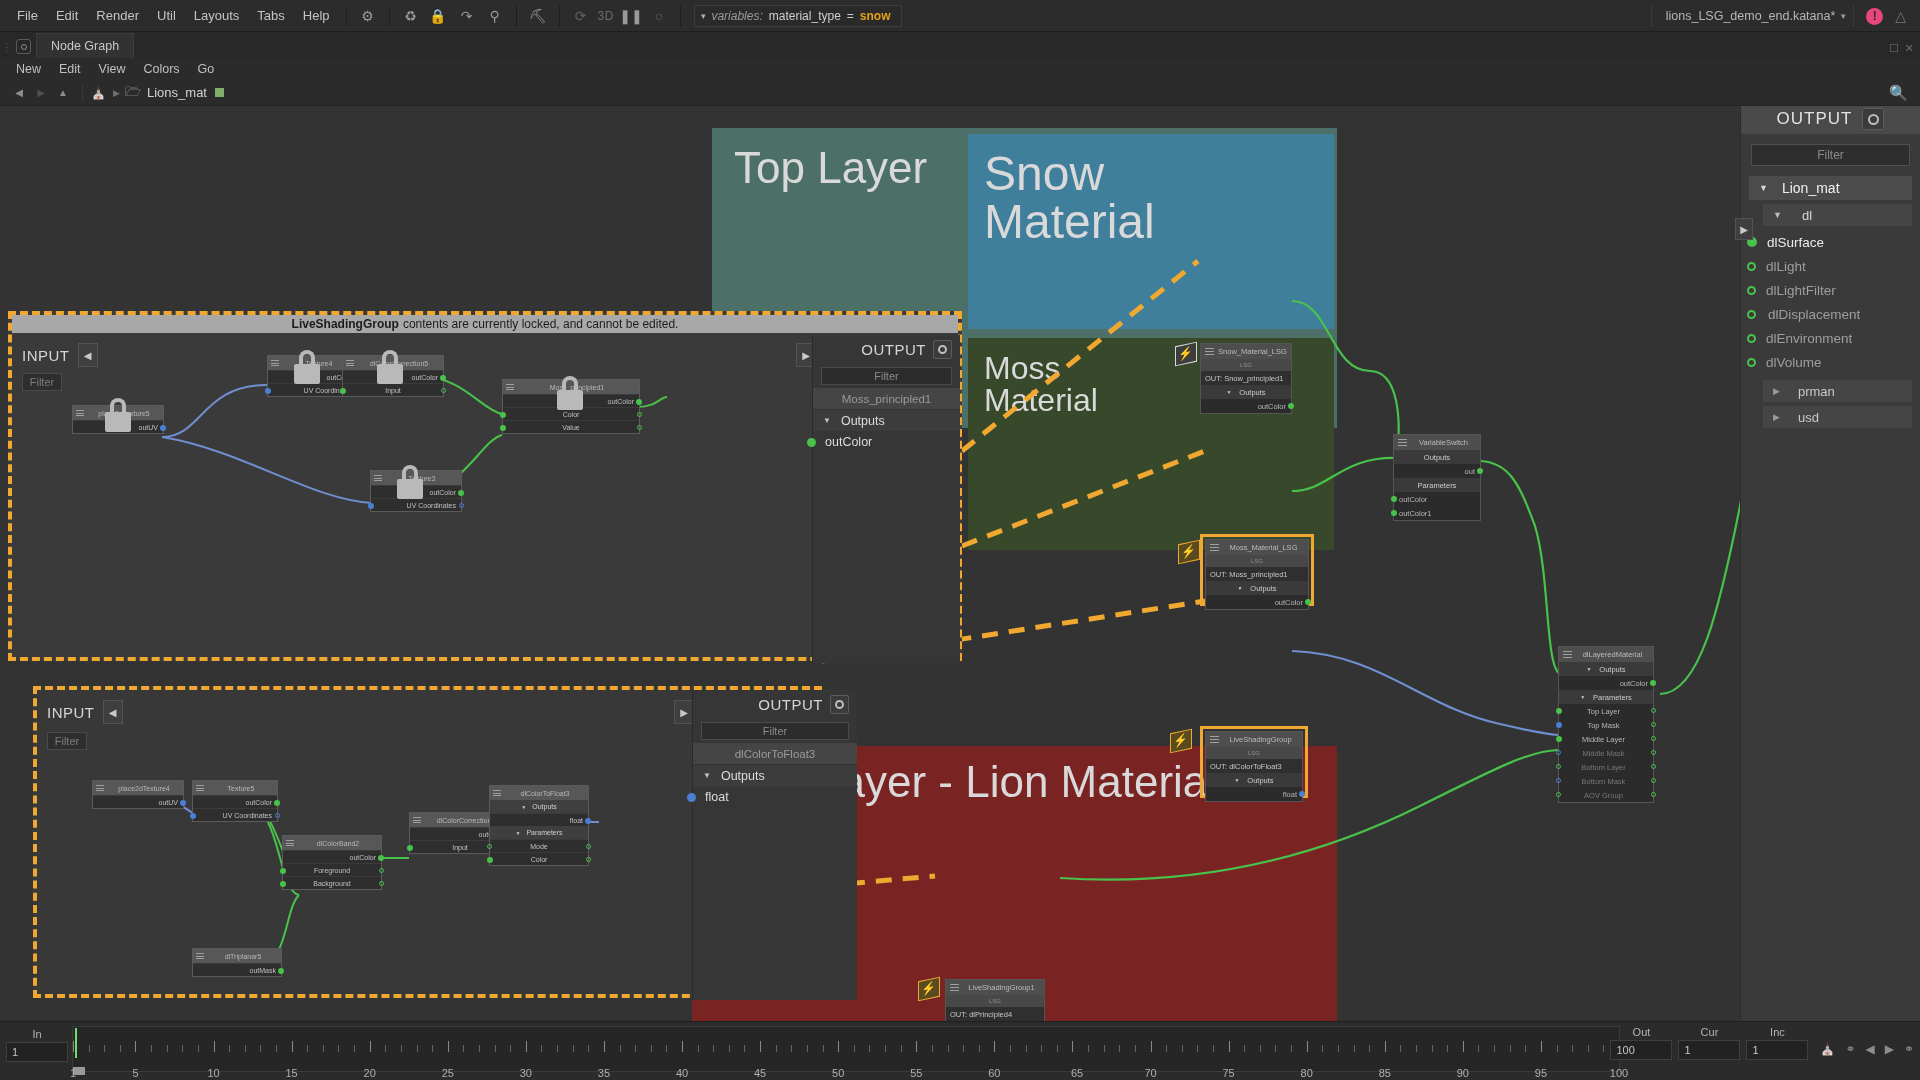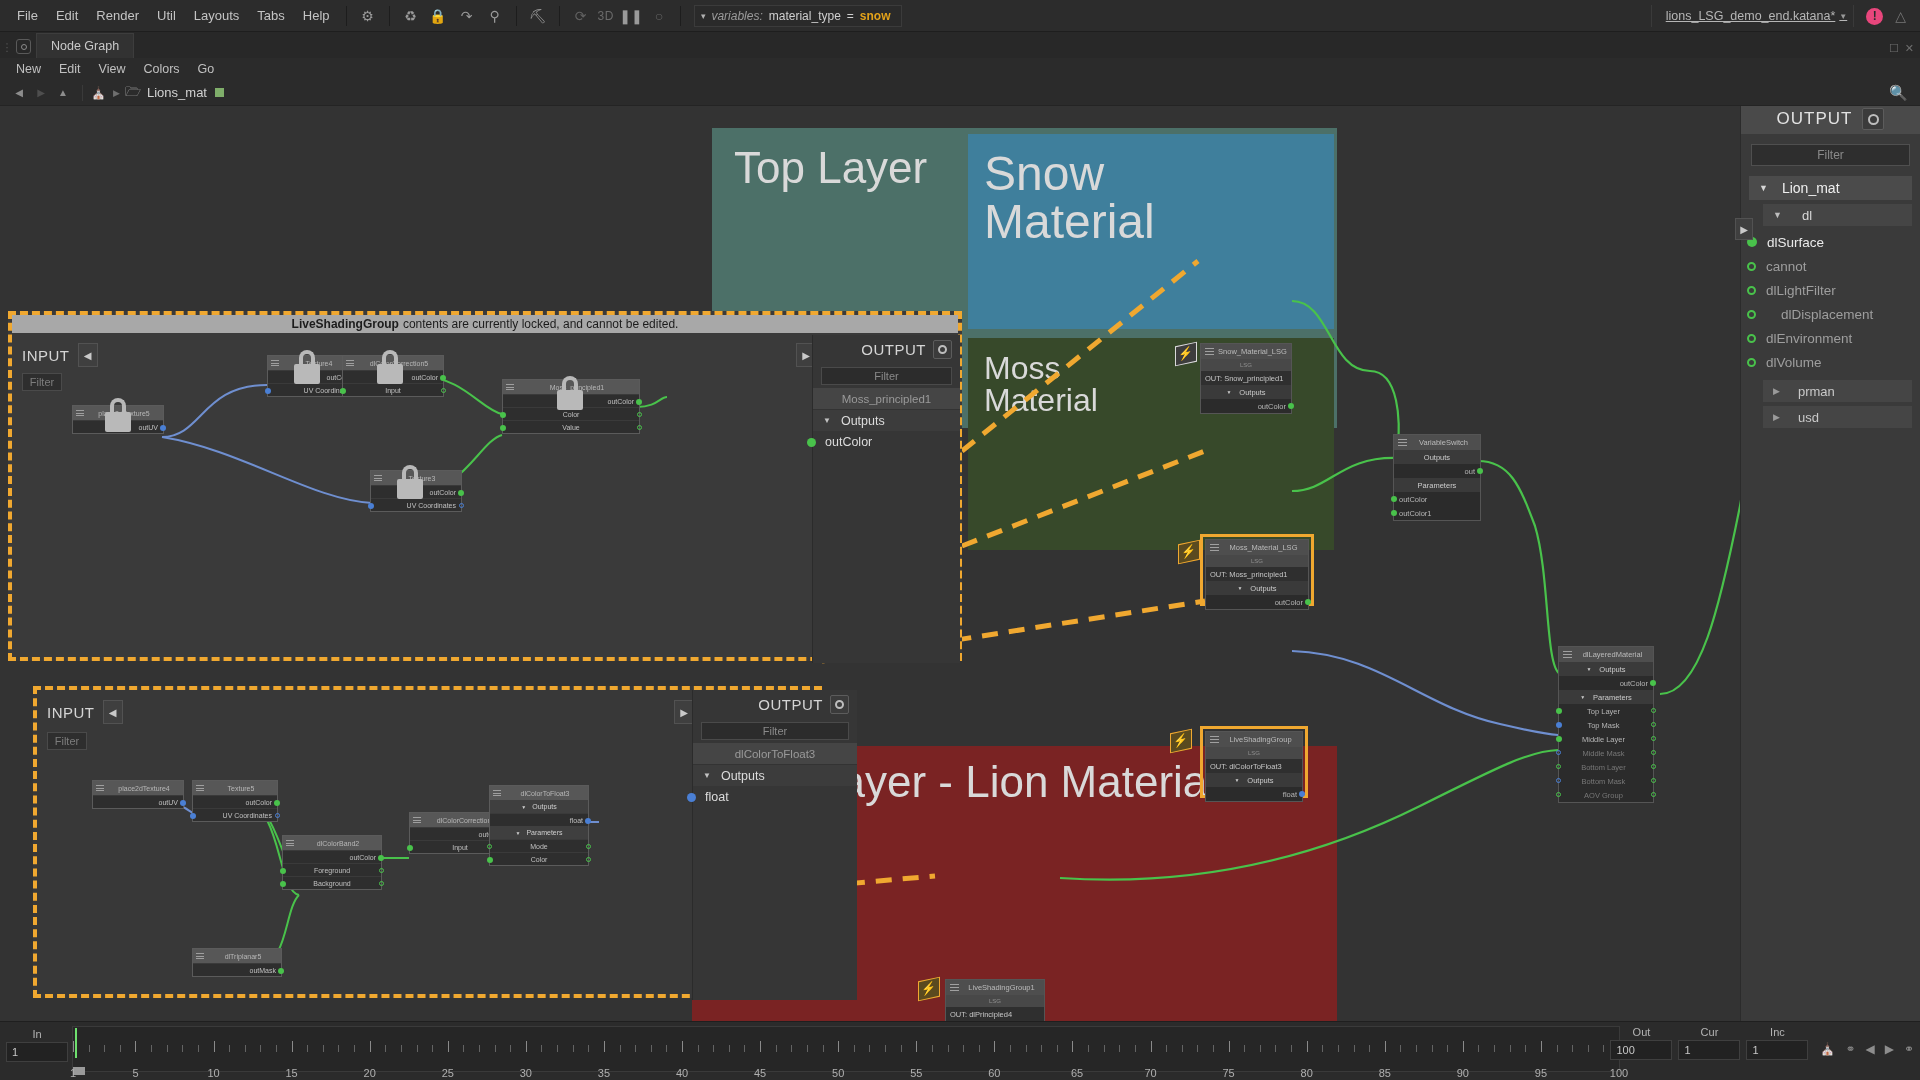"lions_LSG_demo_end.katana*" .filetitle { text-decoration: underline -> none }
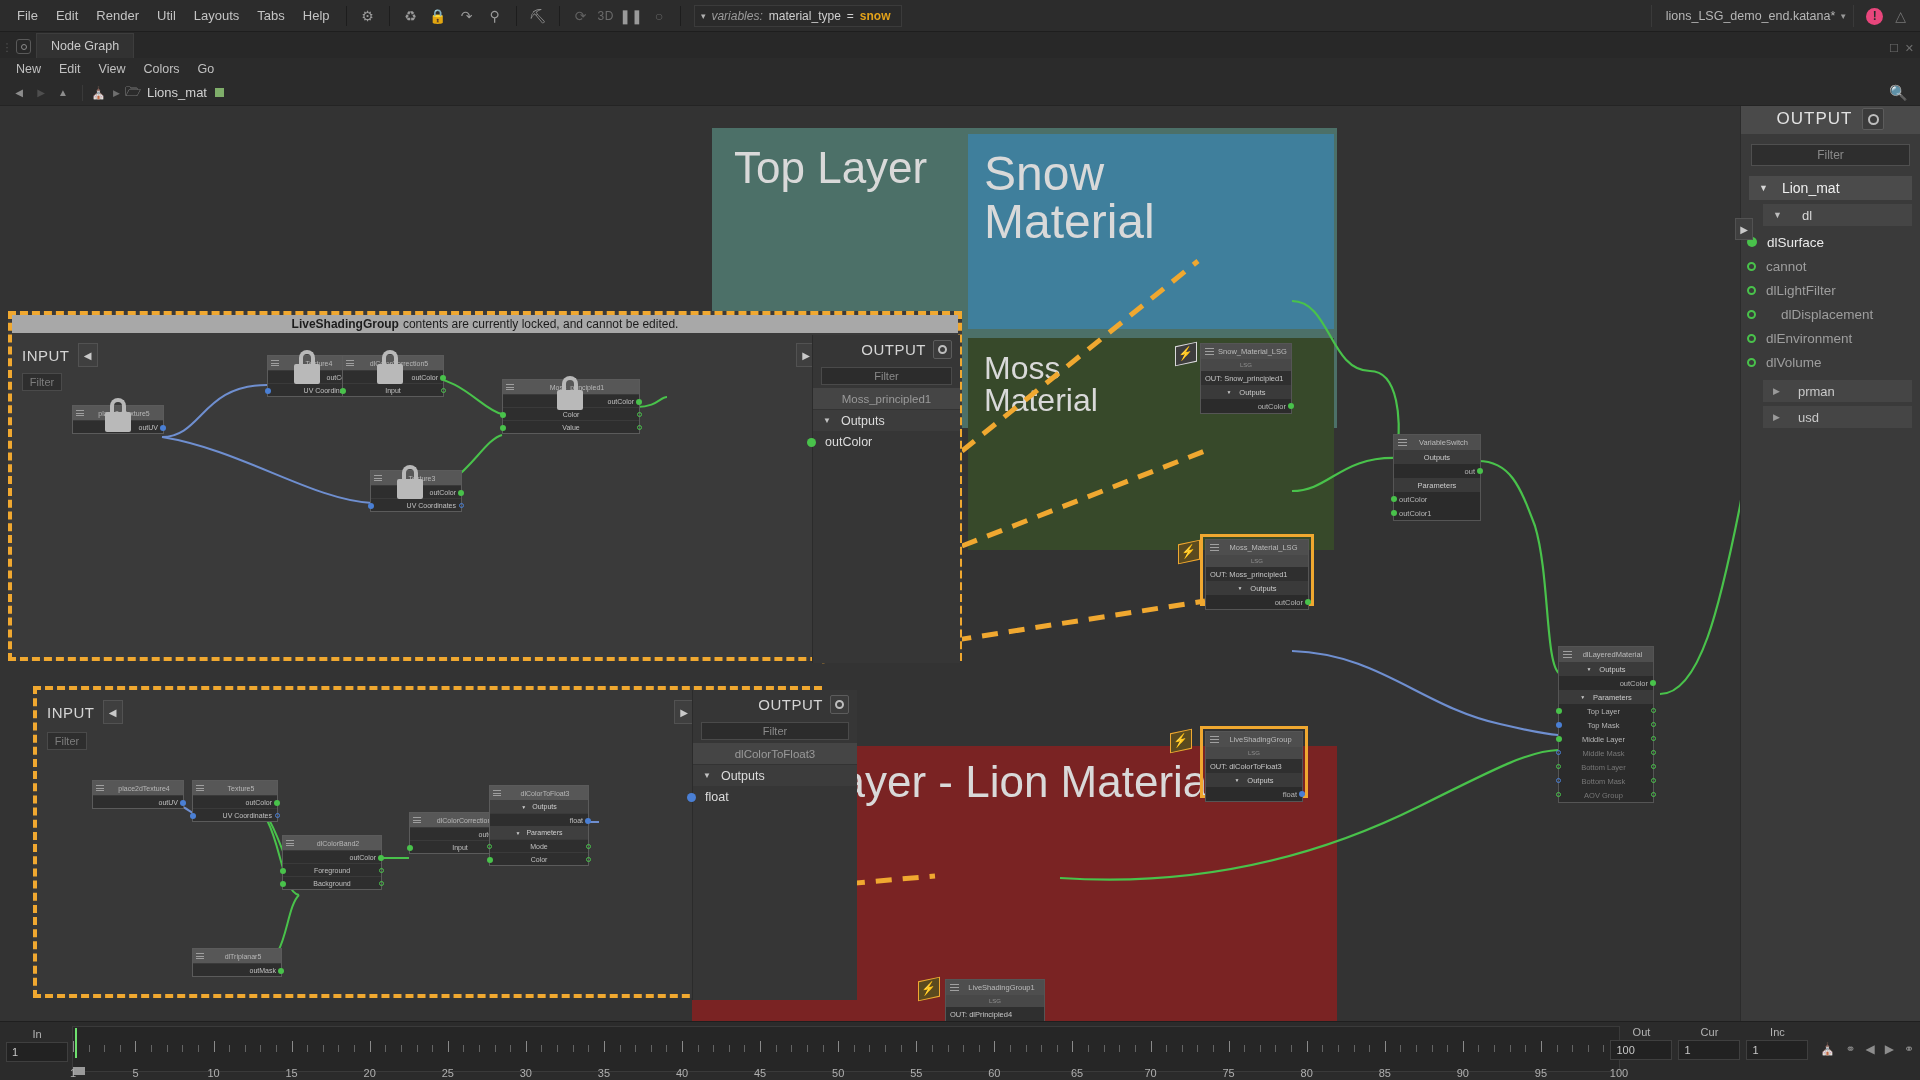"cannot" span { text: cannot -> dlLight }
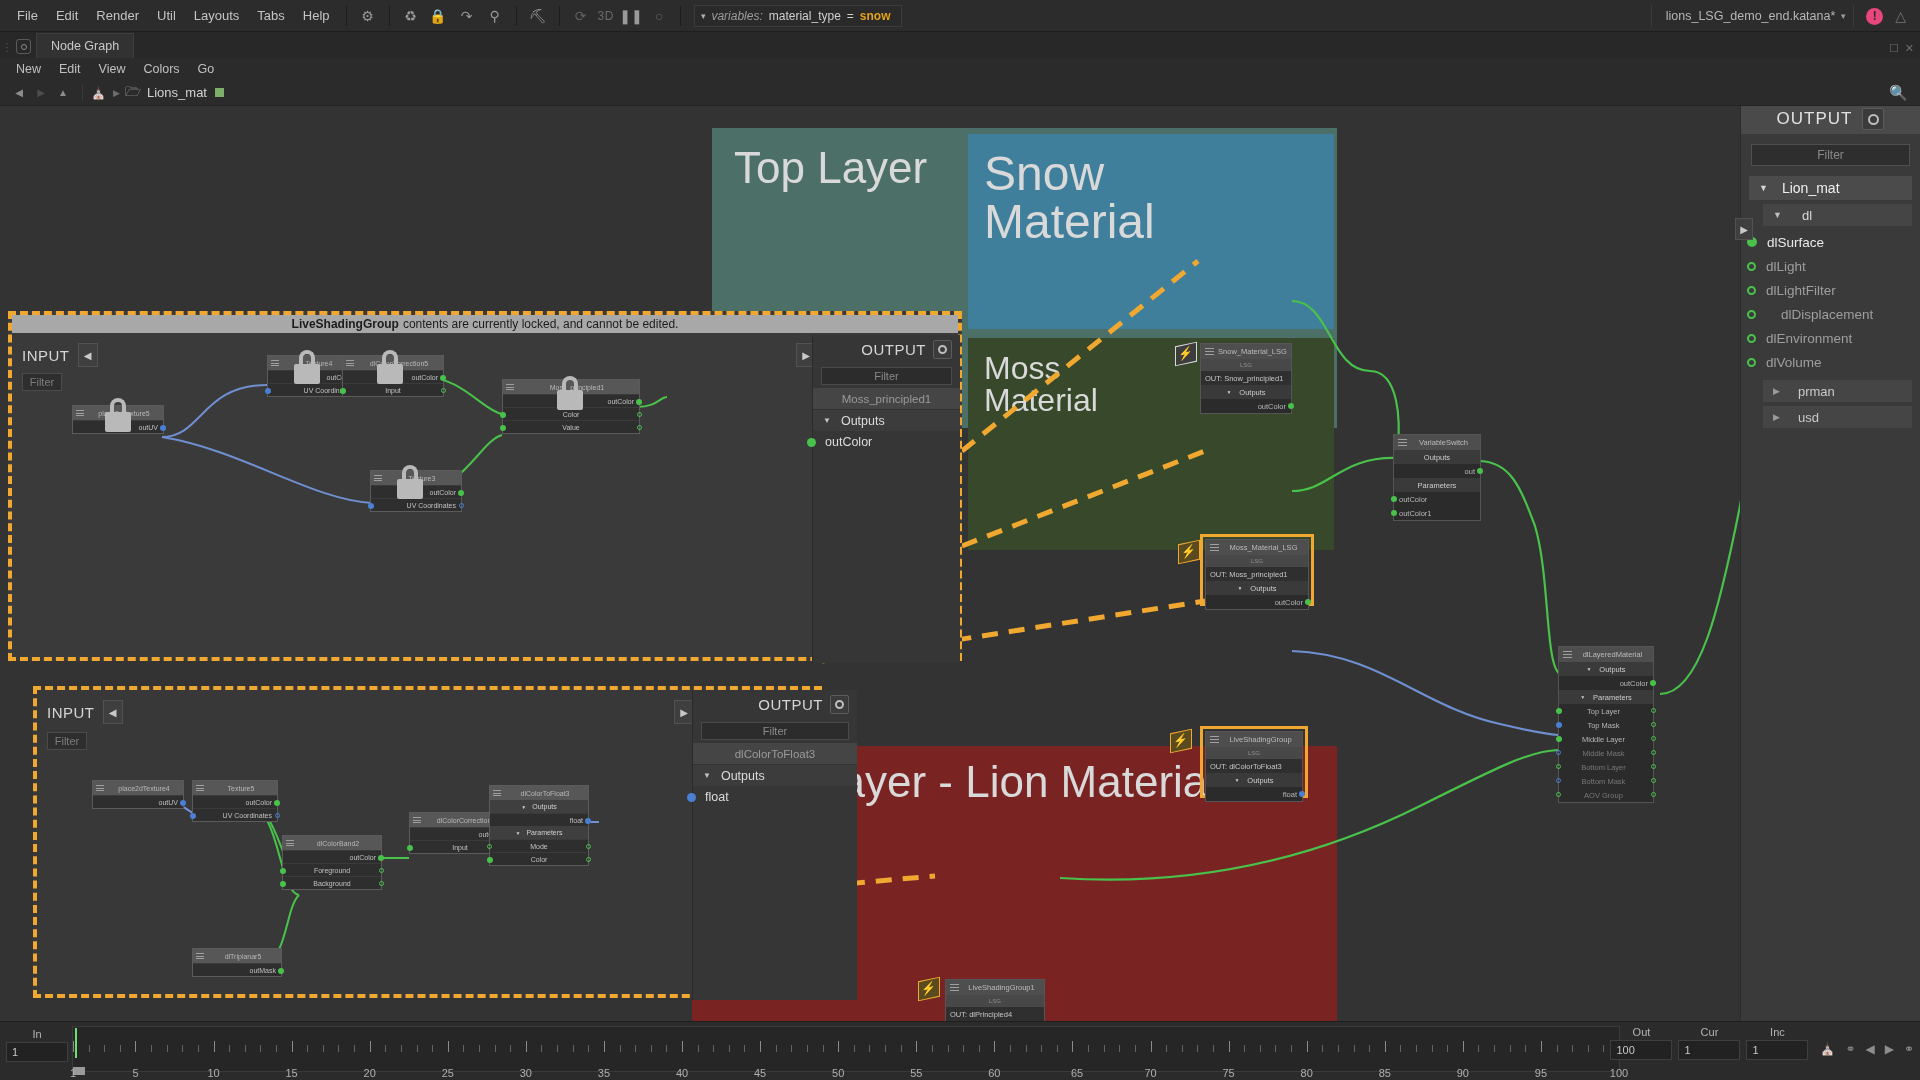"dlDisplacement" div { gap: 25px -> 12px }
